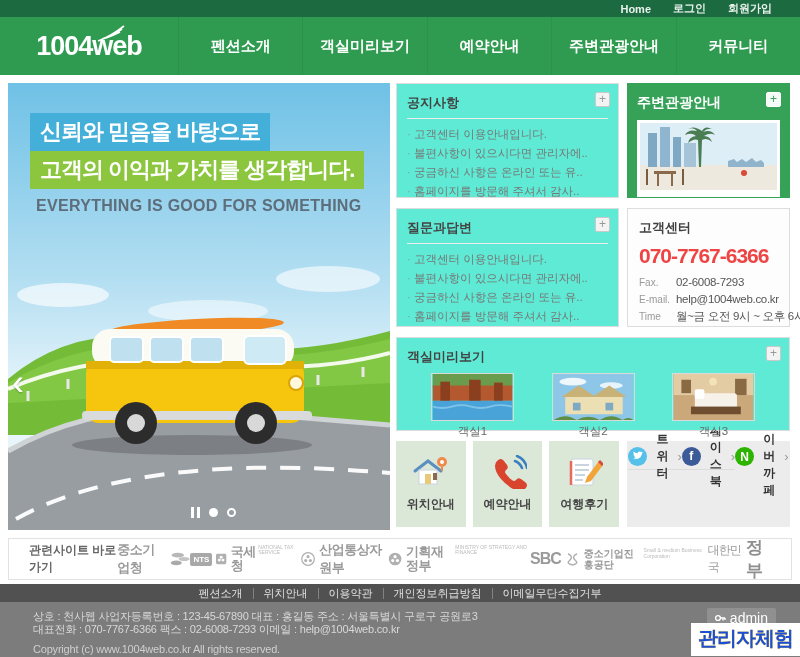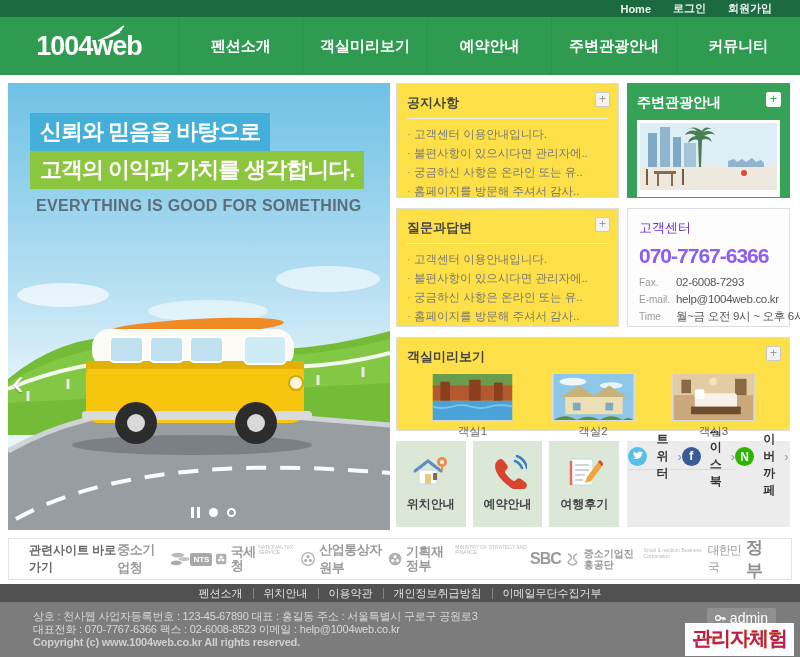"공지사항" .box { background: #fde047 -> #5eead4 }
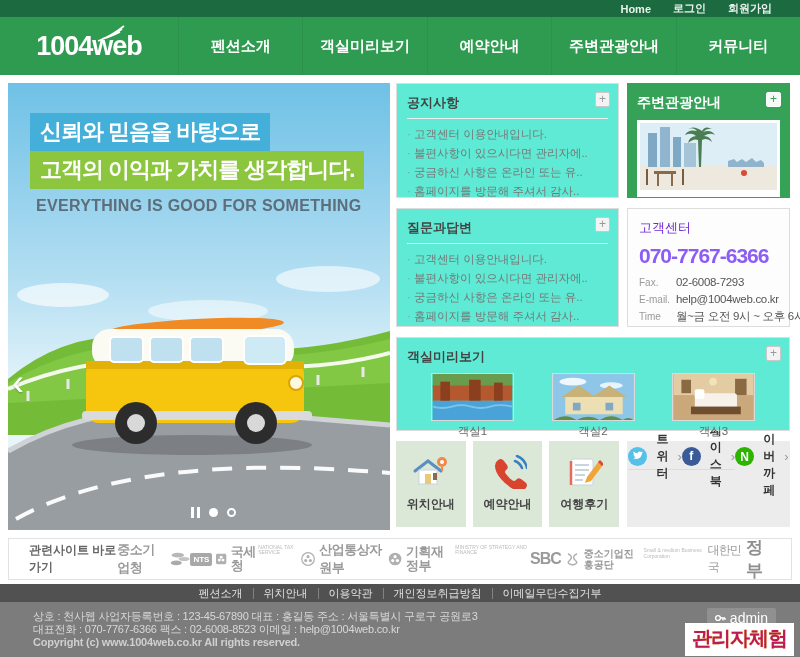"고객센터" .cc-title { color: #6d28d9 -> #404040; font-weight: normal -> bold }
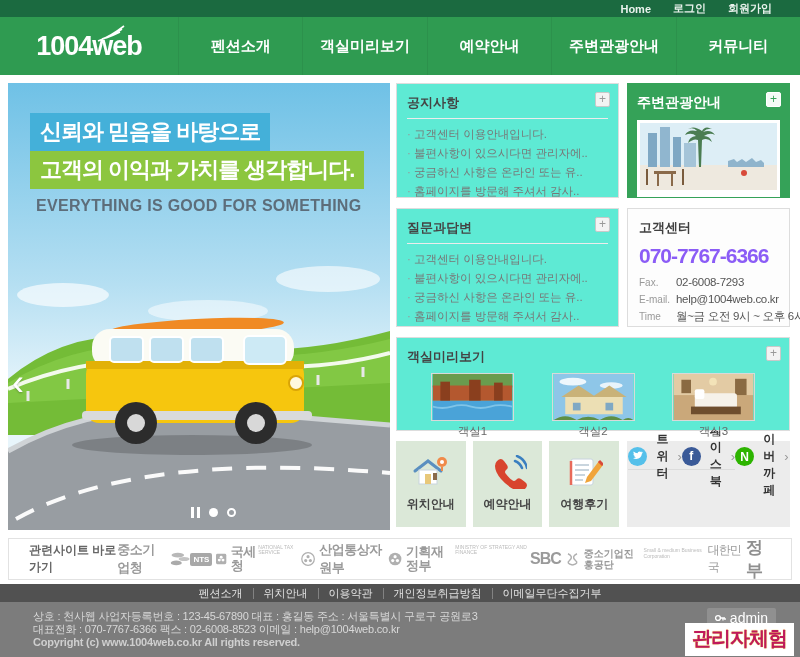"070-7767-6366" .cc-phone { color: #8b5cf6 -> #ef4444 }
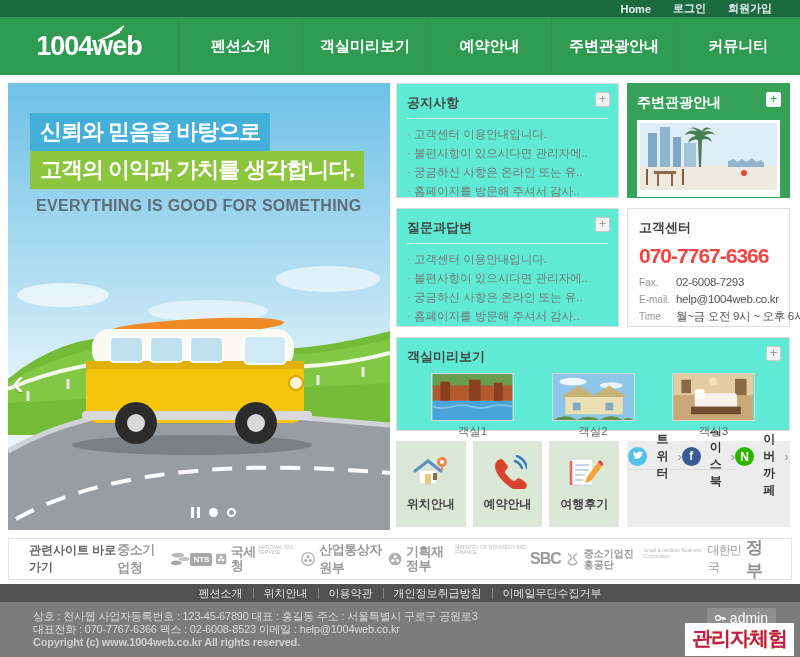"대표전화 : 070-7767-6366 팩스 :" div.f-line { text: 02-6008-8523 -> 02-6008-7293 }
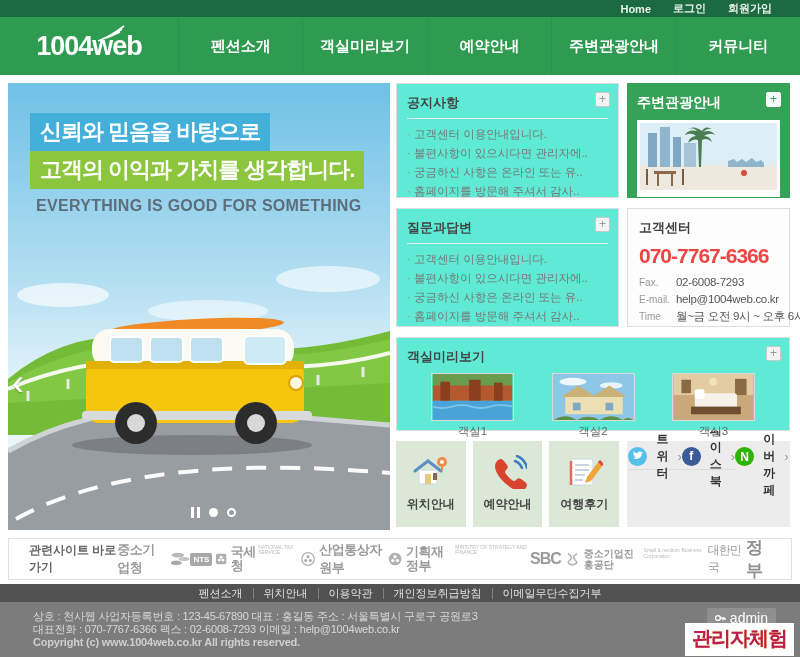"Copyright (c) www.1004web.co.kr All" .f-copy { font-weight: bold -> none; margin-top: none -> 7px }
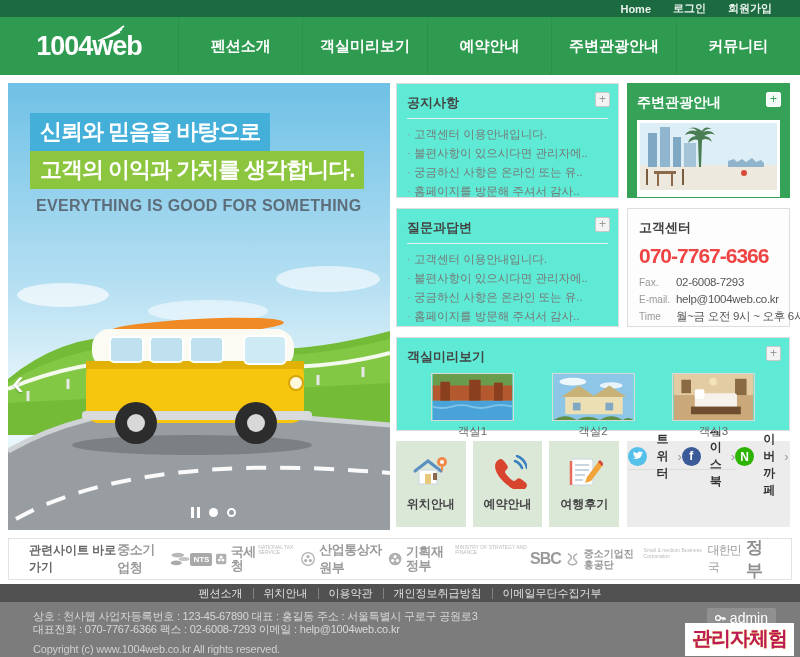"관리자체험" .admin-trial { color: #be185d -> #1d4ed8; right: 6px -> 0 }
